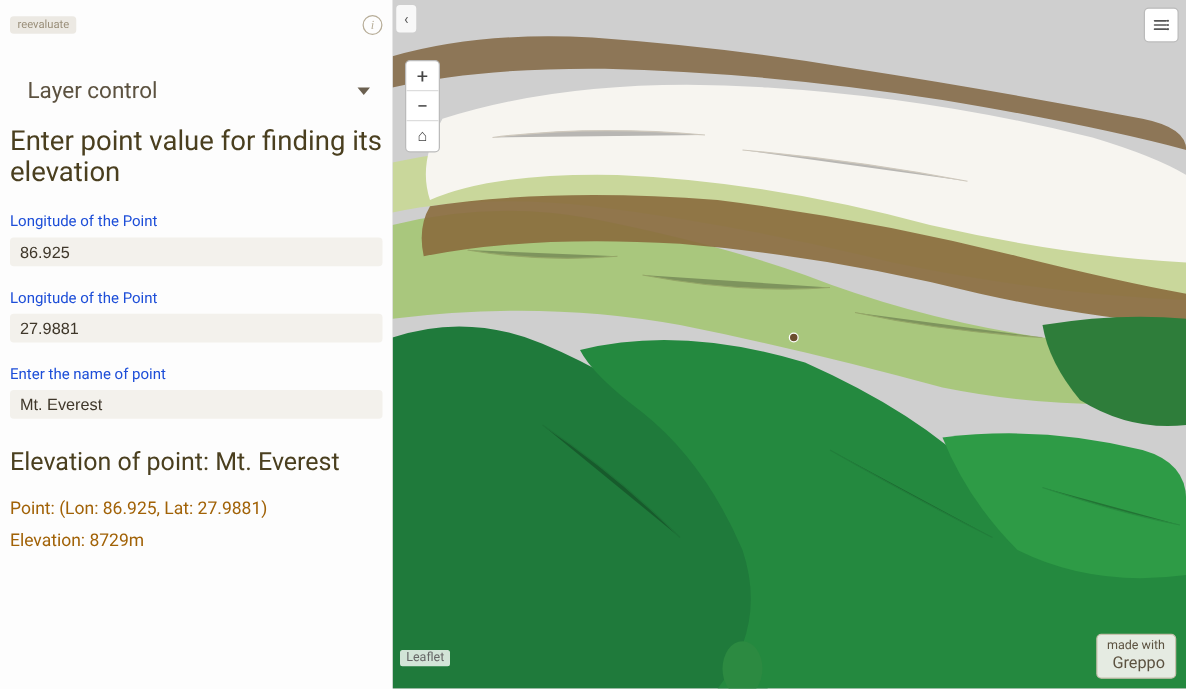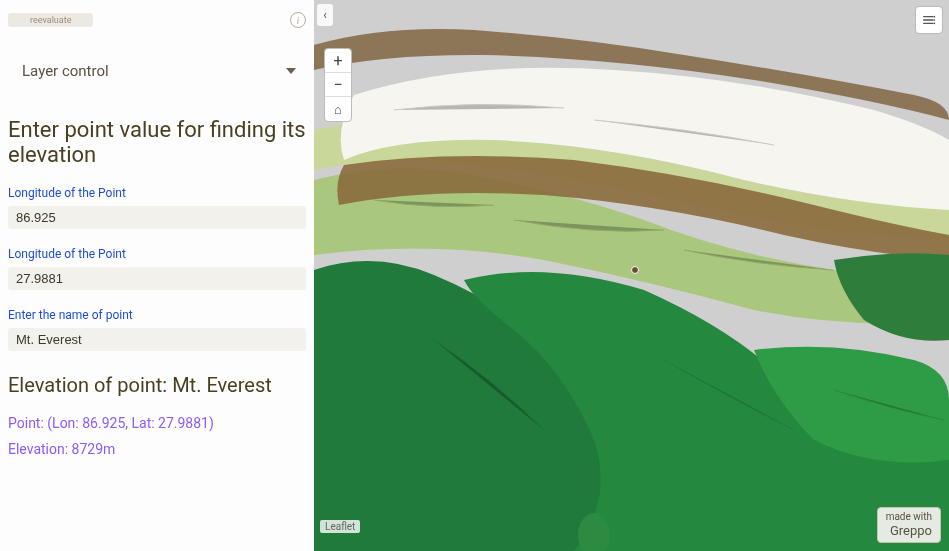"reevaluate" .reeval { padding: 2px 22px -> 2px 6px }
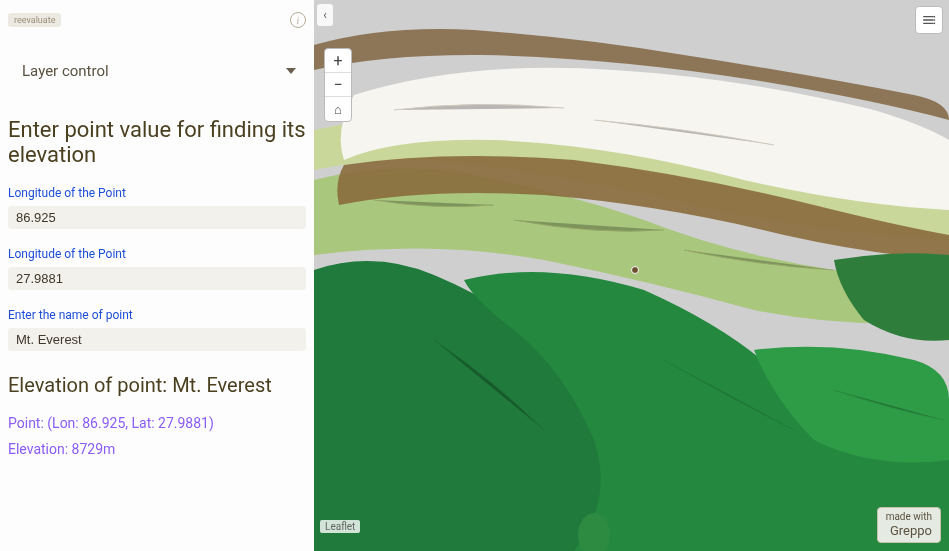"Layer control" .layer-control { font-size: 15px -> 18px }
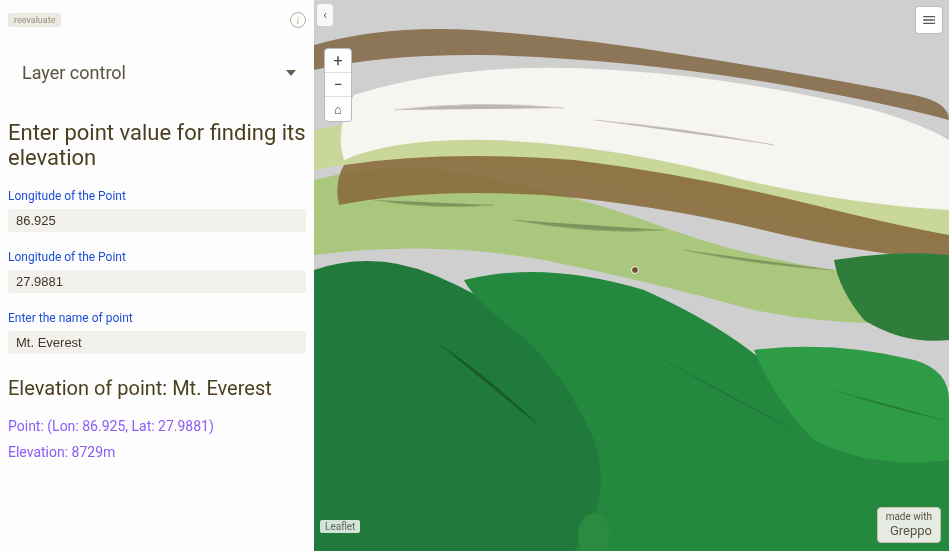"Enter point value for finding" .heading { margin-top: 31px -> 12px }
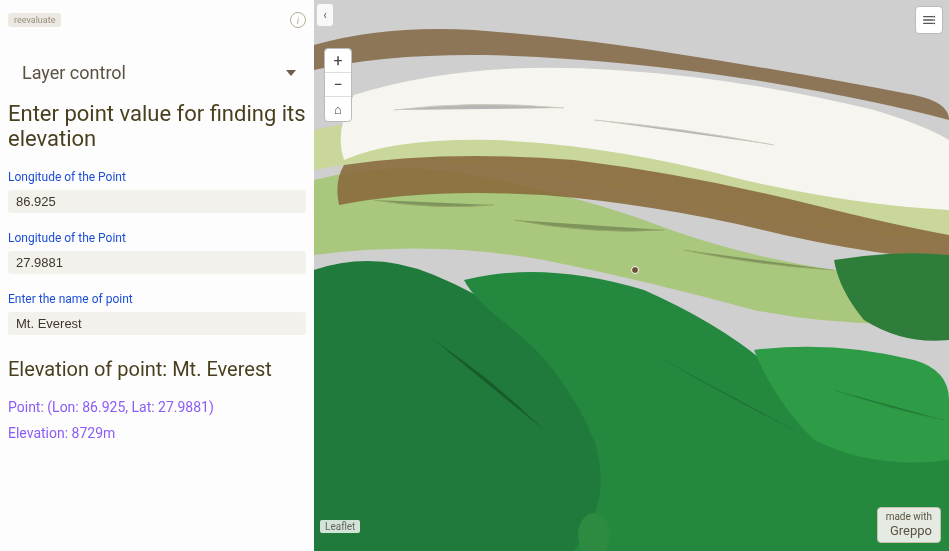"Point: (Lon: 86.925, Lat: 27.9881)" .result-line { color: #8b5cf6 -> #a16207 }
